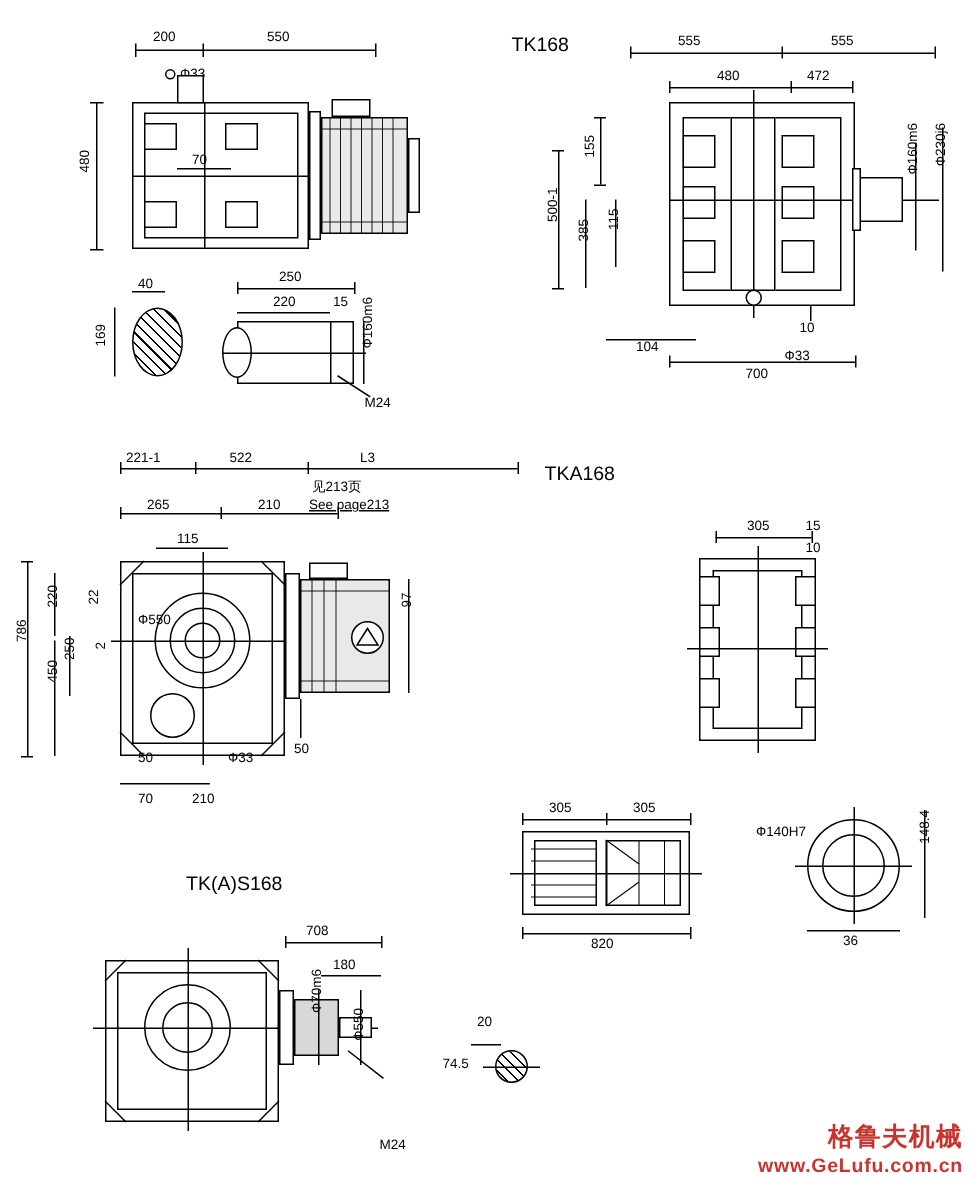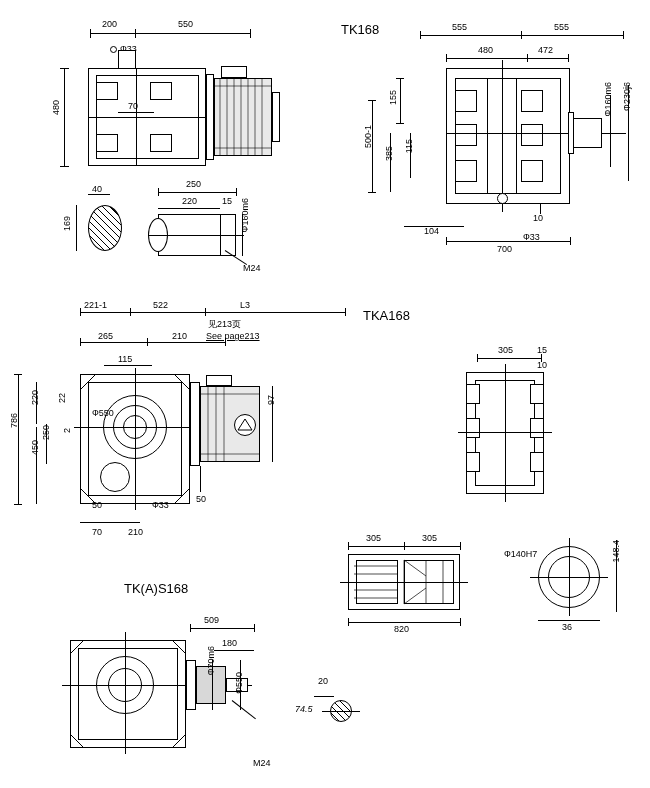"509" div.lbl { text: 509 -> 708 }
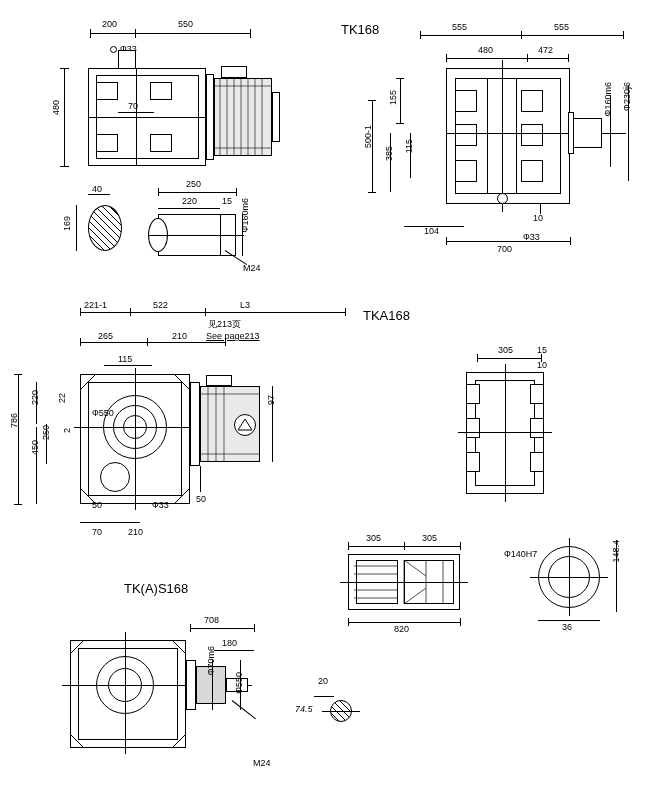"74.5" div.lbl { font-style: italic -> none }
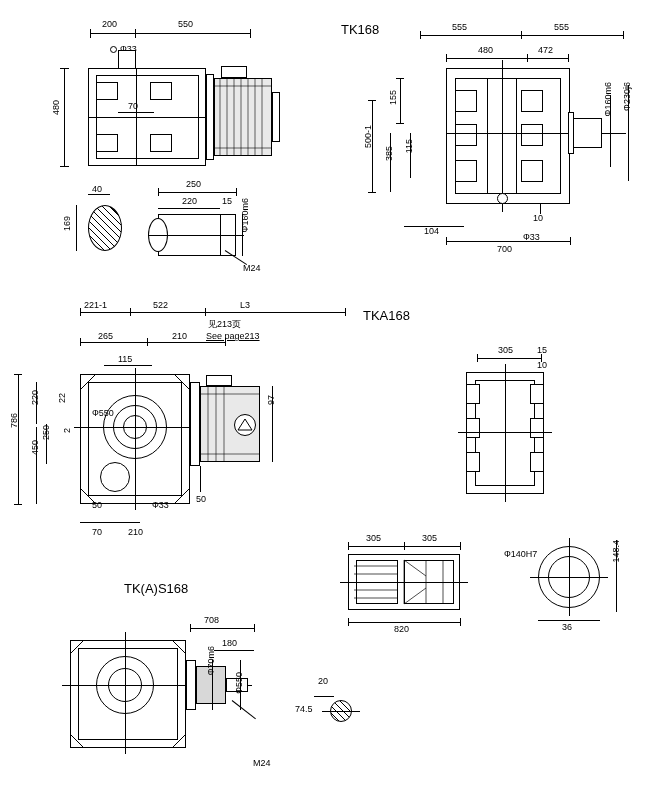"格鲁夫机械" div.cn { html: none -> <div>格鲁夫机械</div> }
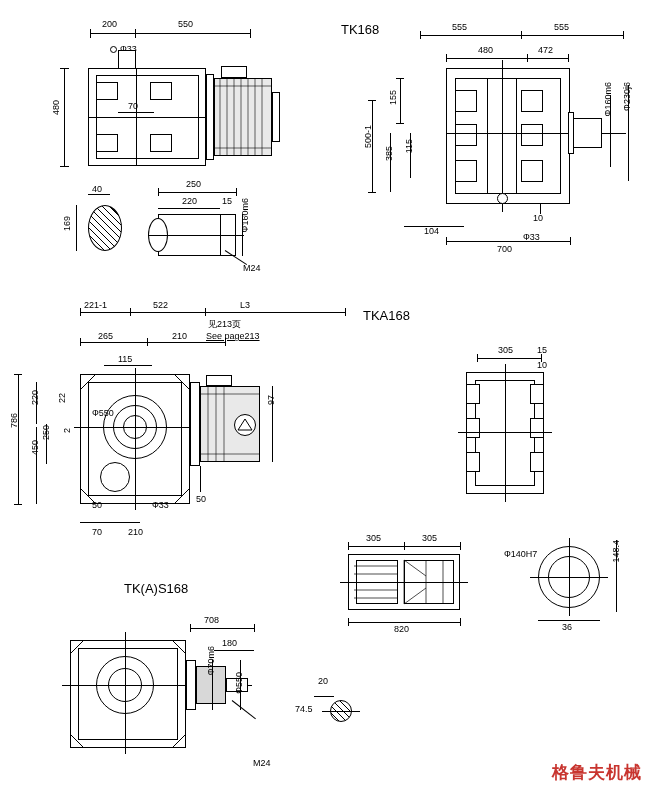"www.GeLufu.com.cn" div.en { html: none -> <div>www.GeLufu.com.cn</div> }
